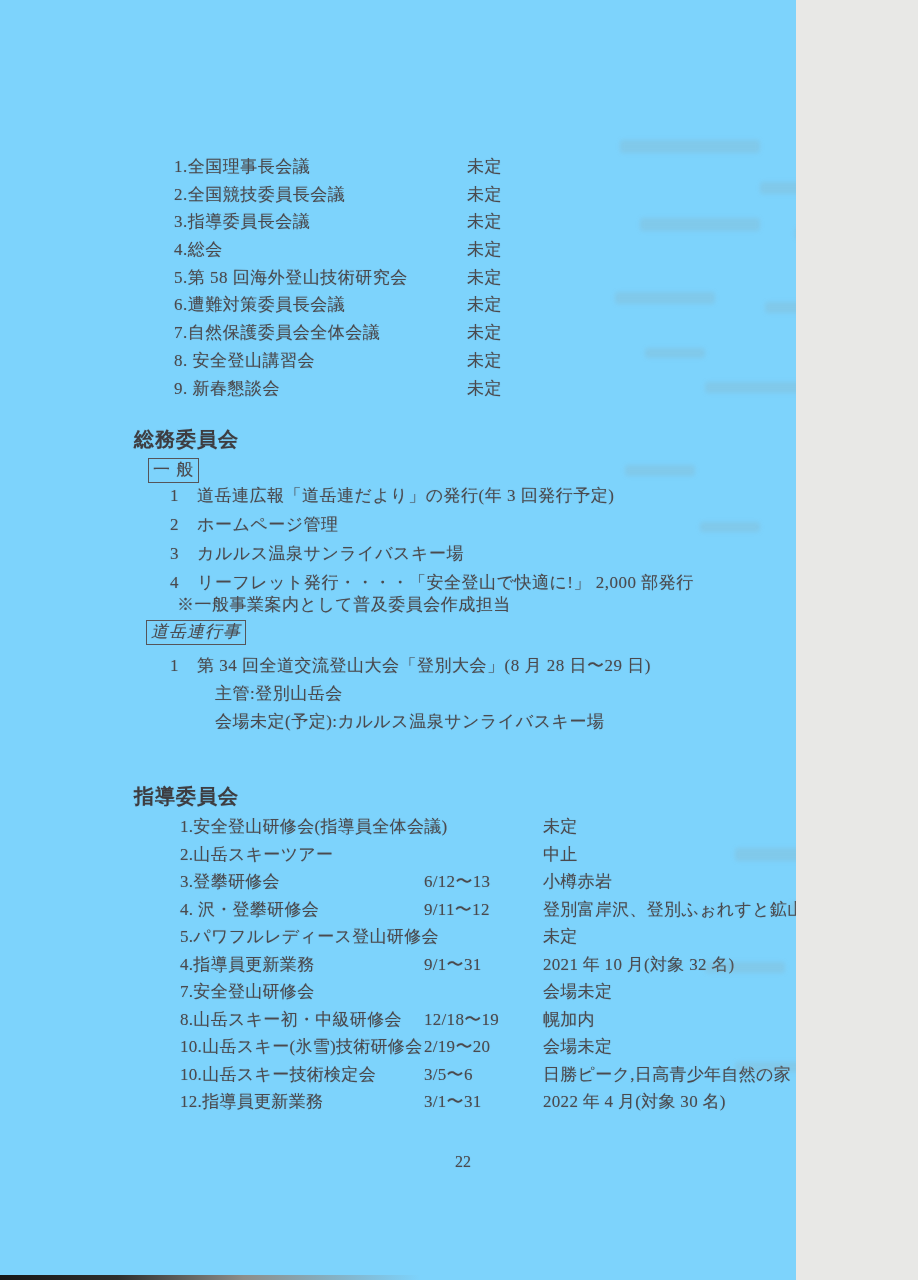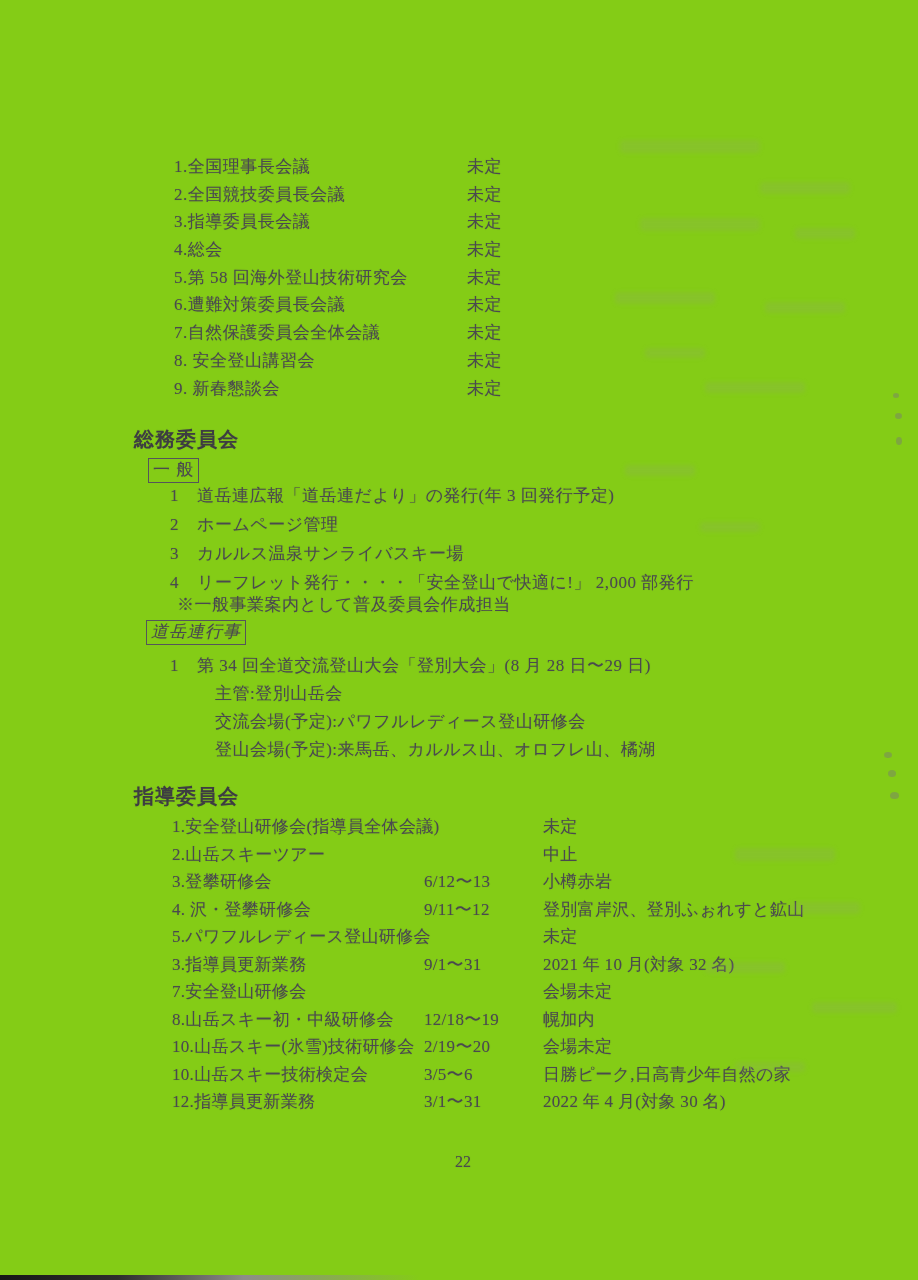"1.全国理事長会議" .page { background: #84cc16 -> #7dd3fc; width: 918px -> 796px }
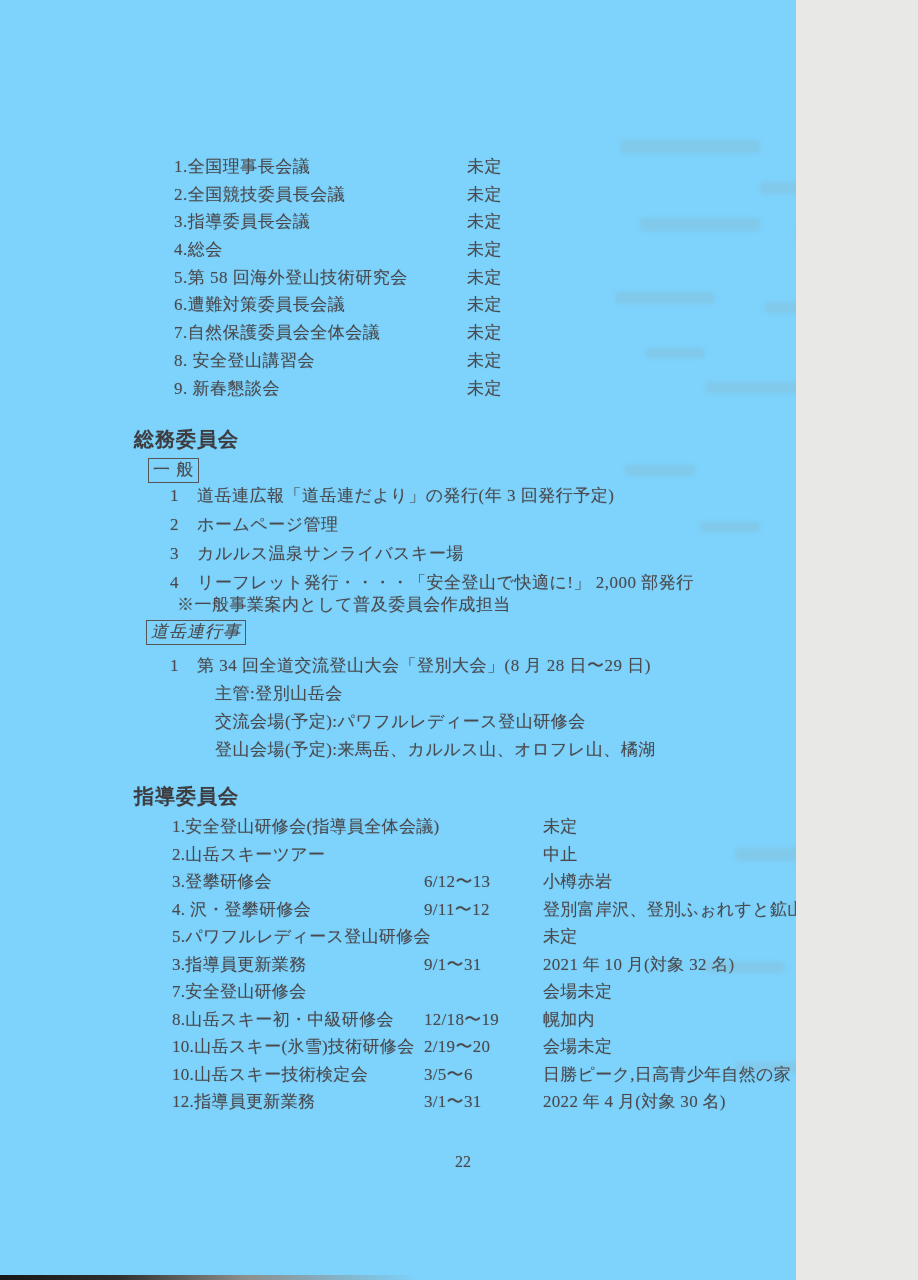"交流会場(予定):パワフルレディース登山研修会" span { text: 交流会場(予定):パワフルレディース登山研修会 -> 会場未定(予定):カルルス温泉サンライバスキー場 }
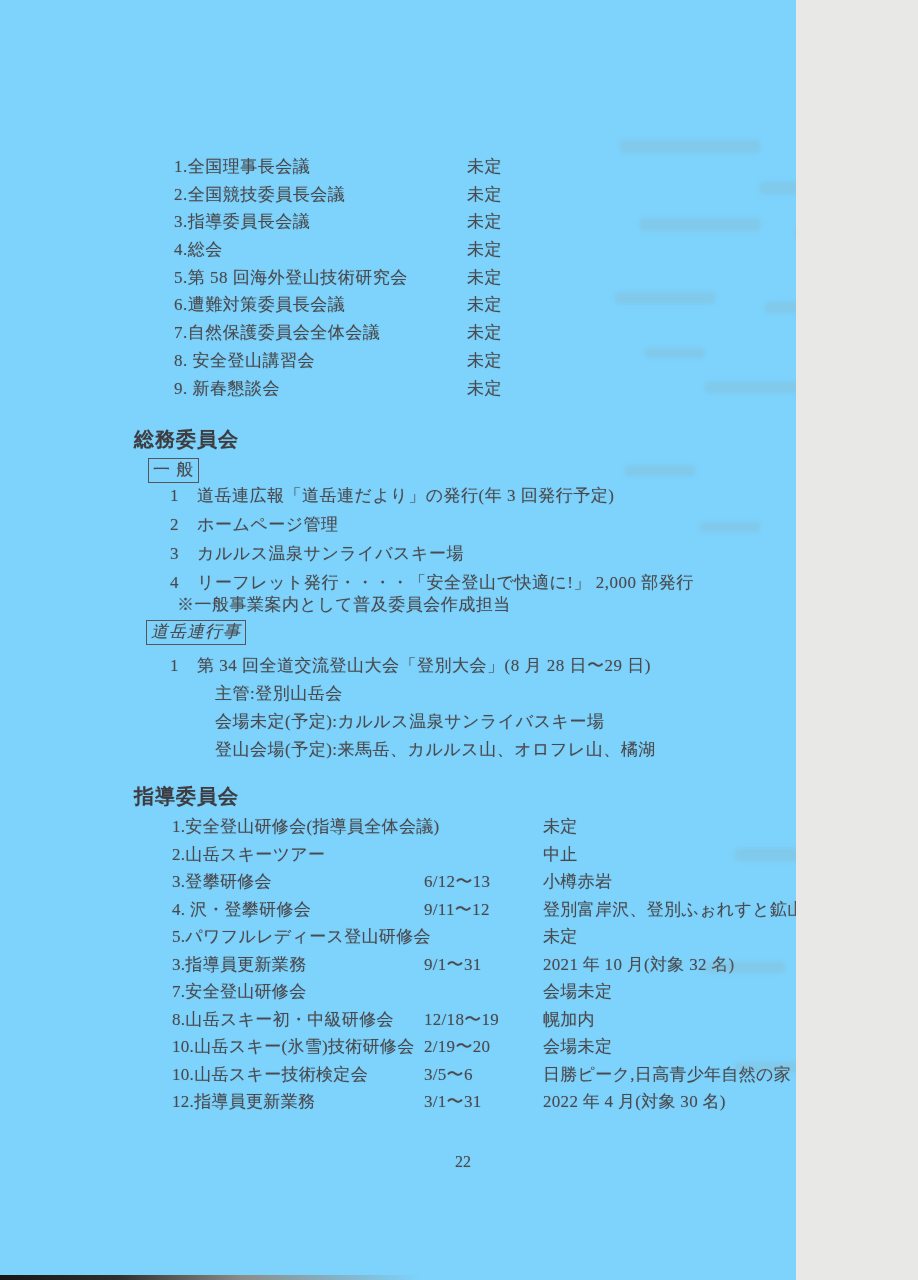"登山会場(予定):来馬岳、カルルス山、オロフレ山、橘湖" div.rowD { html: <div> <span>登山会場(予定):来馬岳、カルルス山、オロフレ山、橘湖</span> </div> -> none }
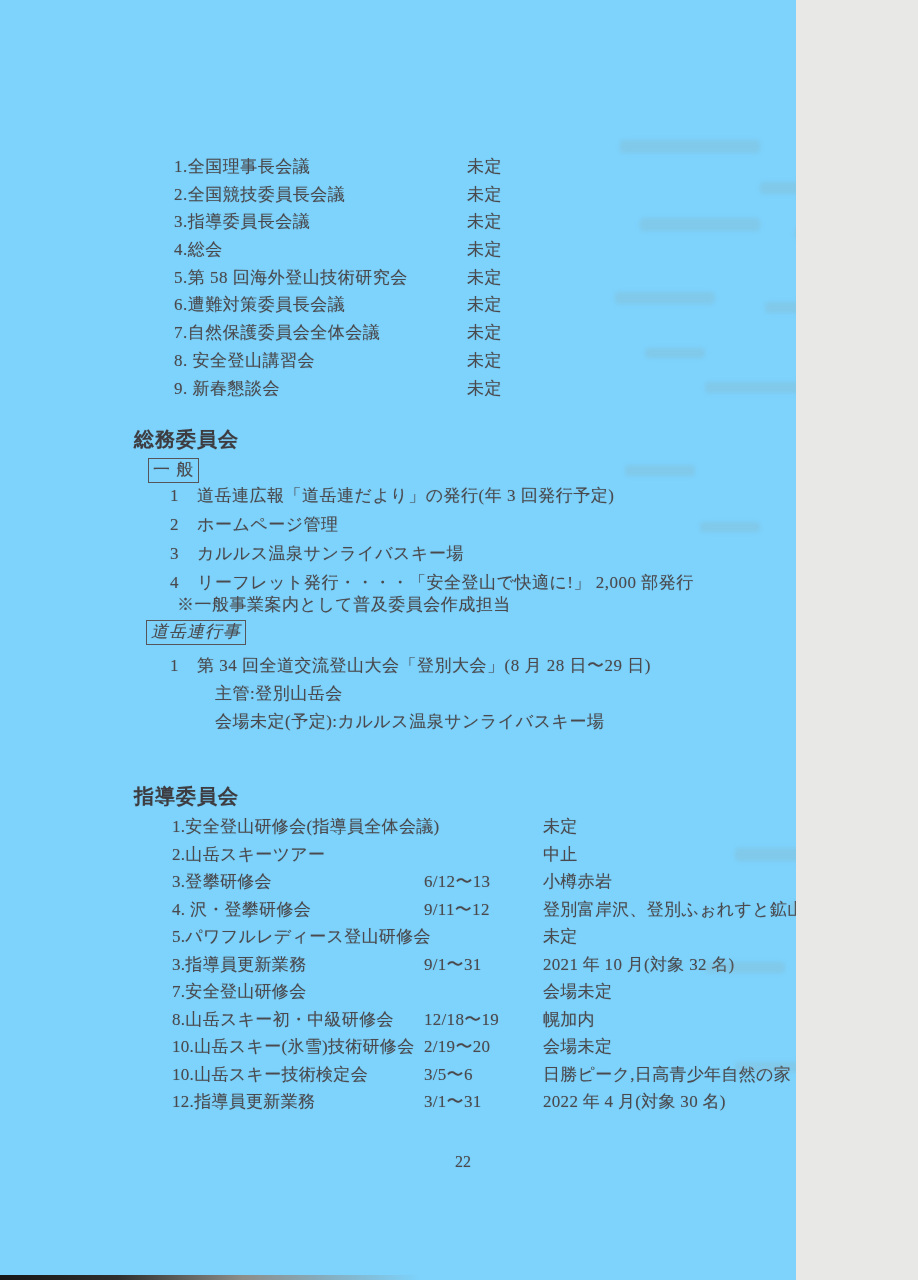"1.安全登山研修会(指導員全体会議)" .rowC .lbl { left: 0 -> 8px }
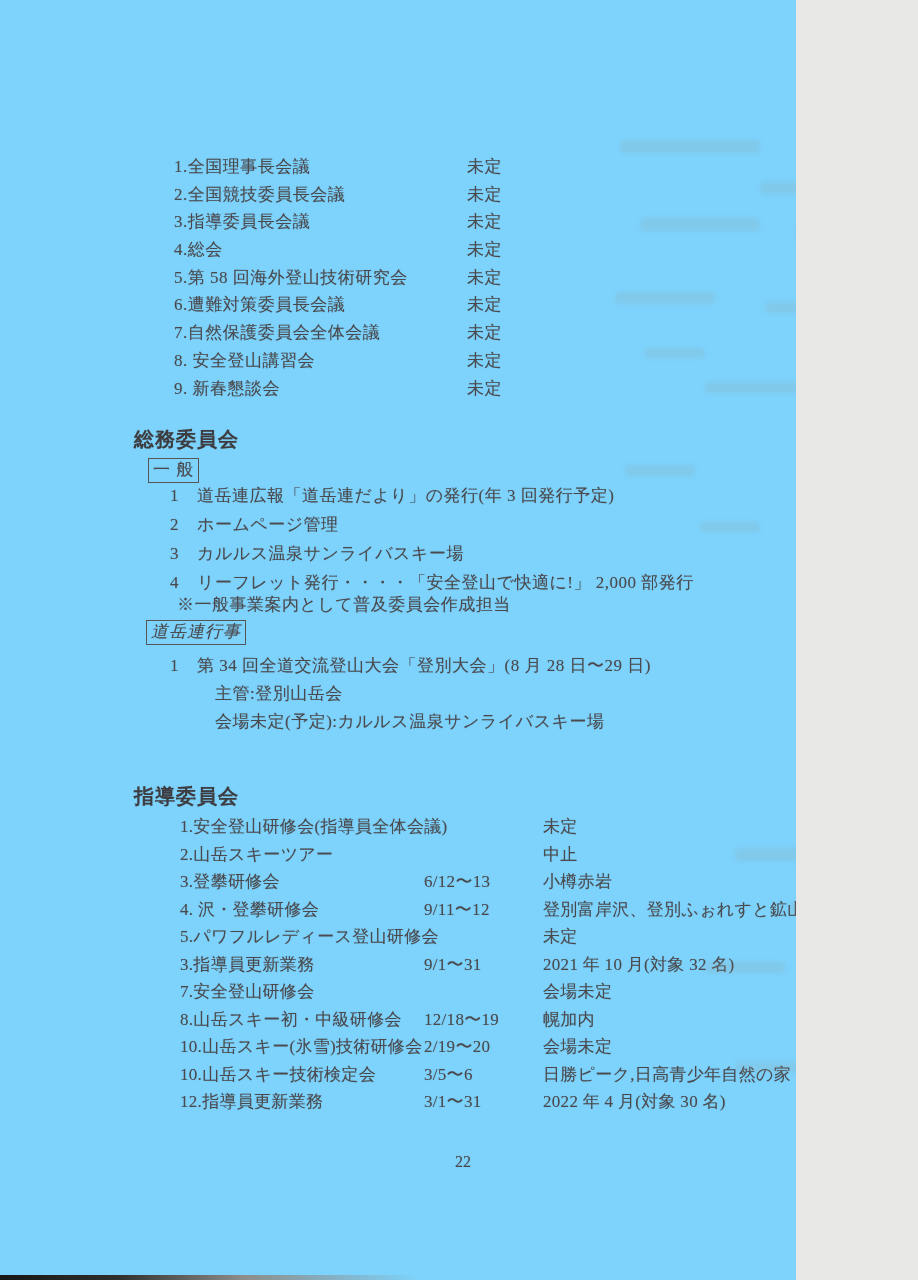"3.指導員更新業務" span.lbl { text: 3 -> 4 }
